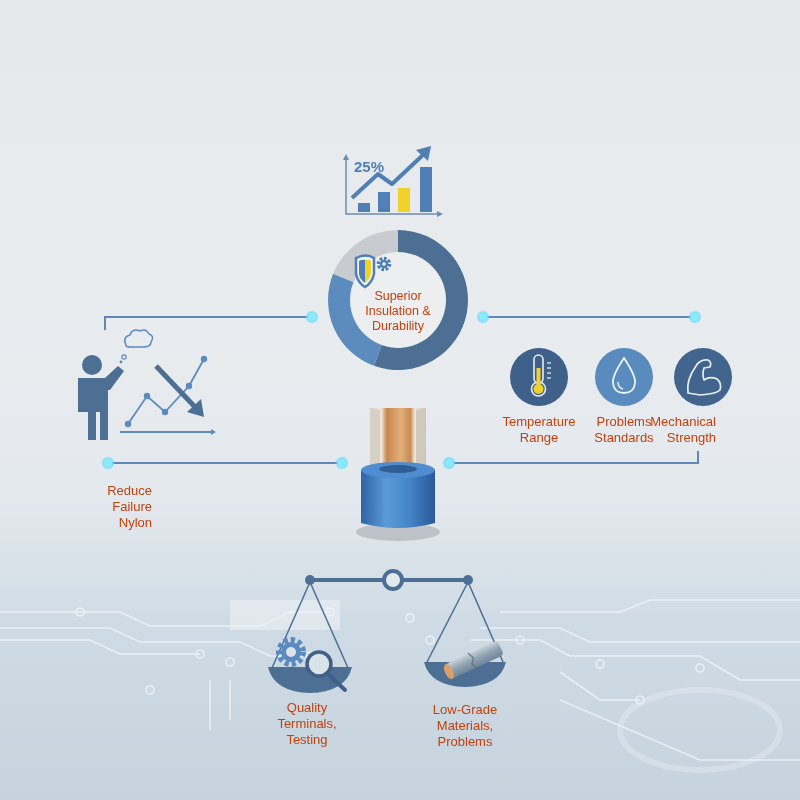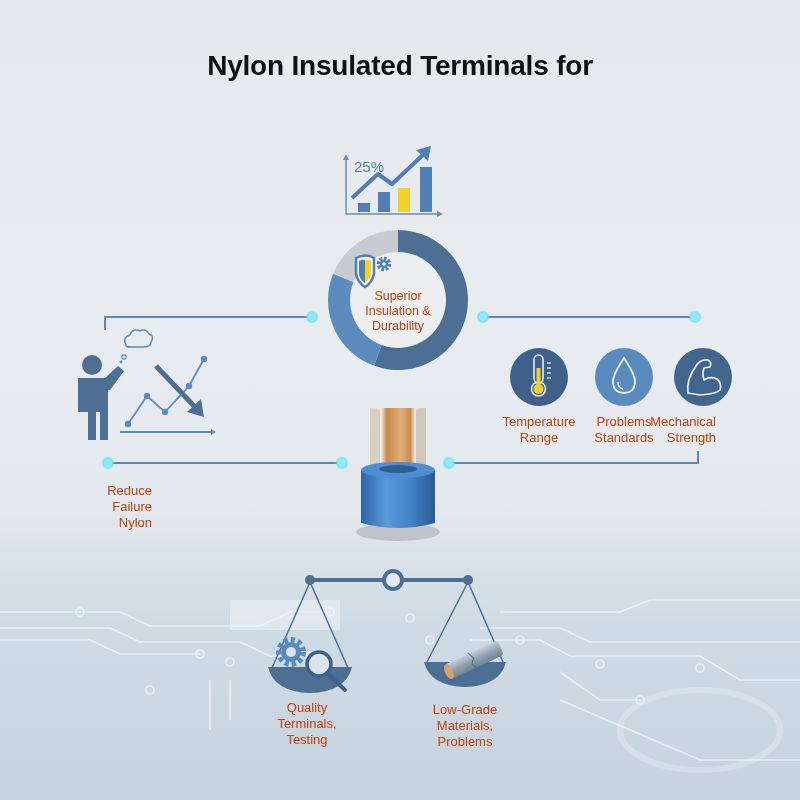"Nylon Insulated Terminals for" div { html: <div>Nylon Insulated Terminals for</div> -> none }
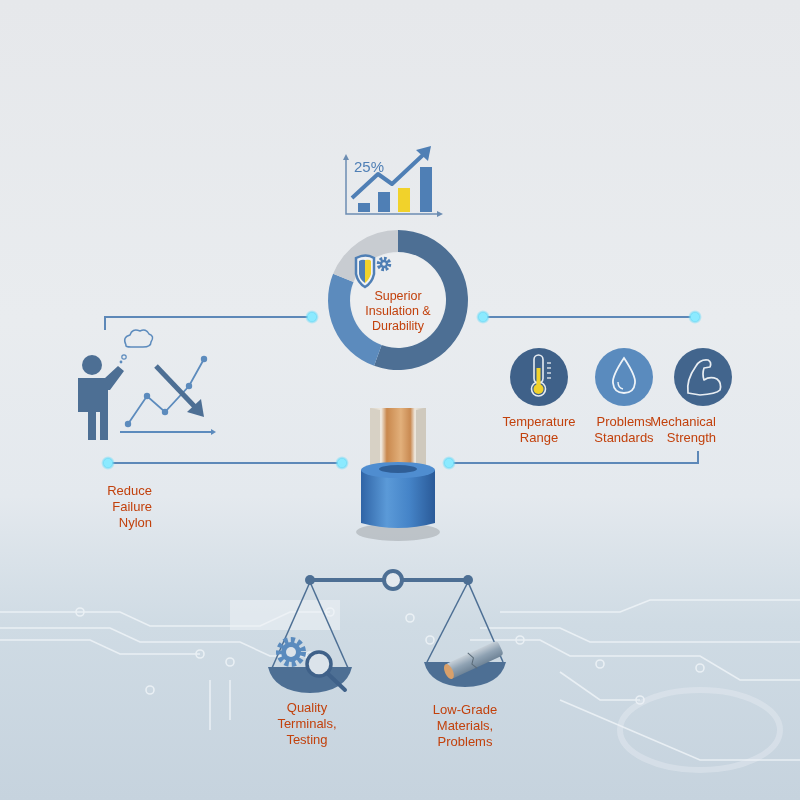"25%" div.abs { font-weight: normal -> bold }
